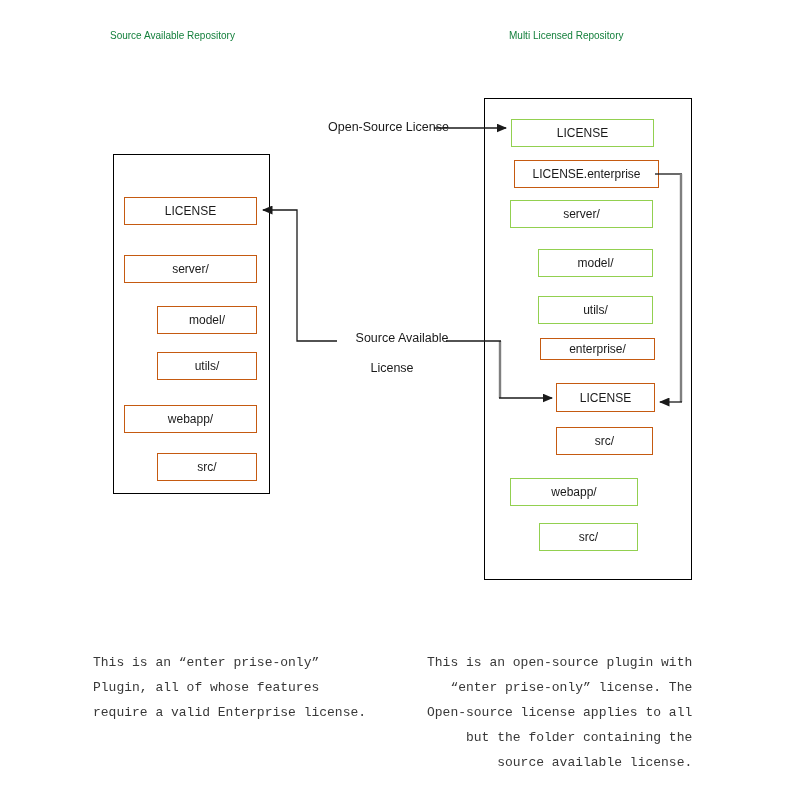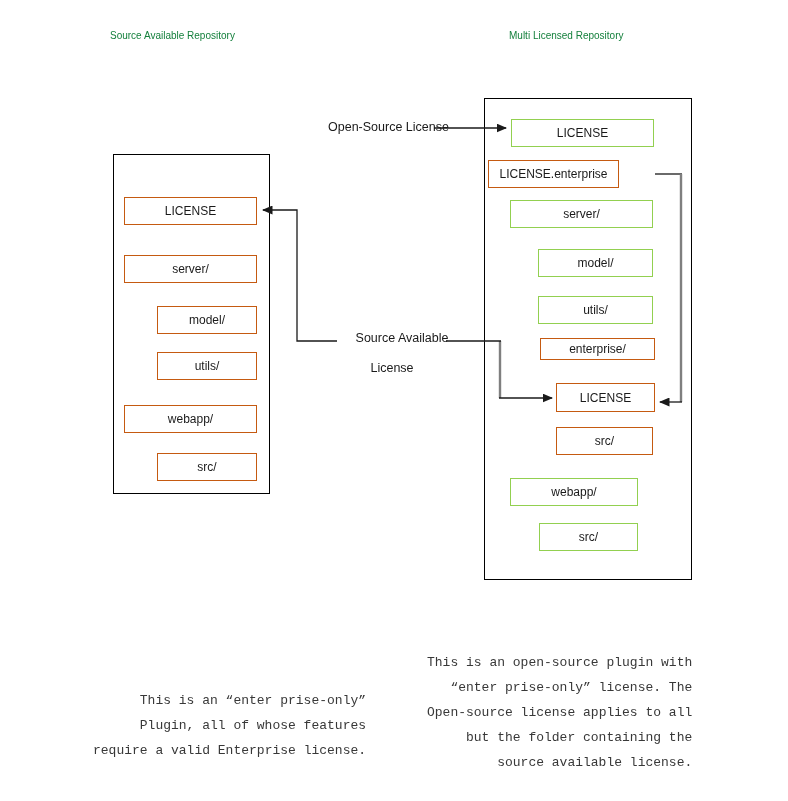"LICENSE.enterprise" div.box { left: 488px -> 514px; width: 131px -> 145px }
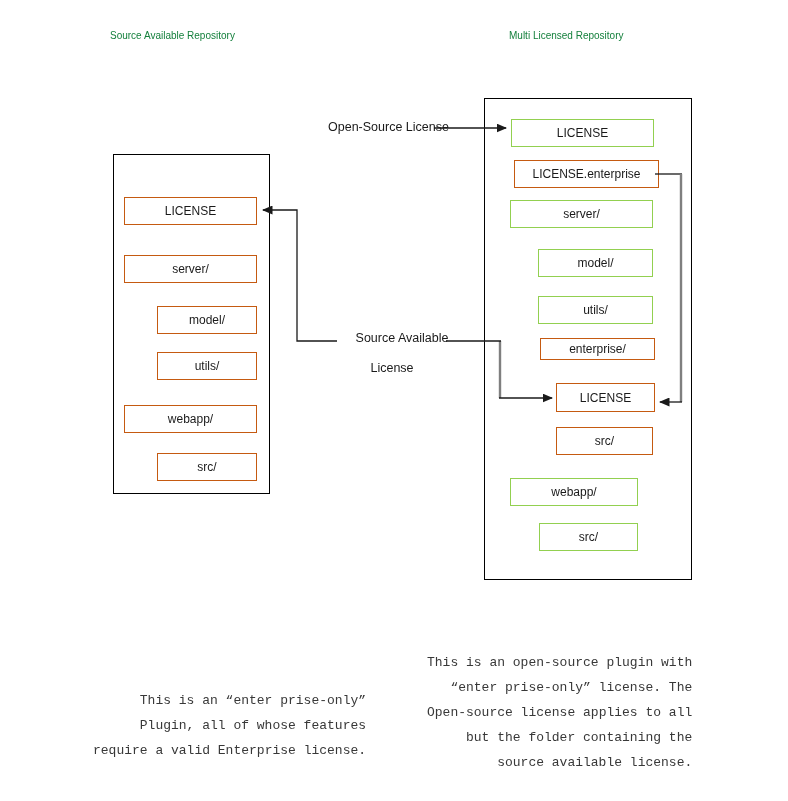"This is an “enter prise-only”" div.note { text-align: right -> none; top: 688px -> 650px }
